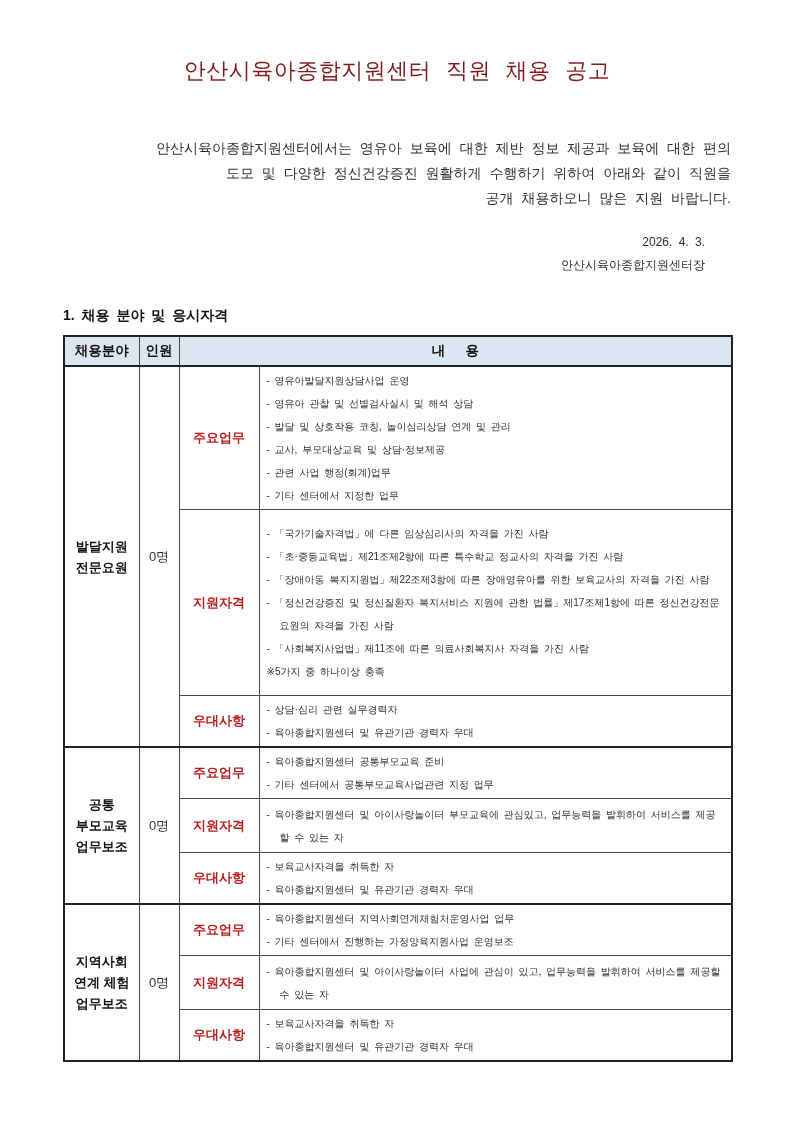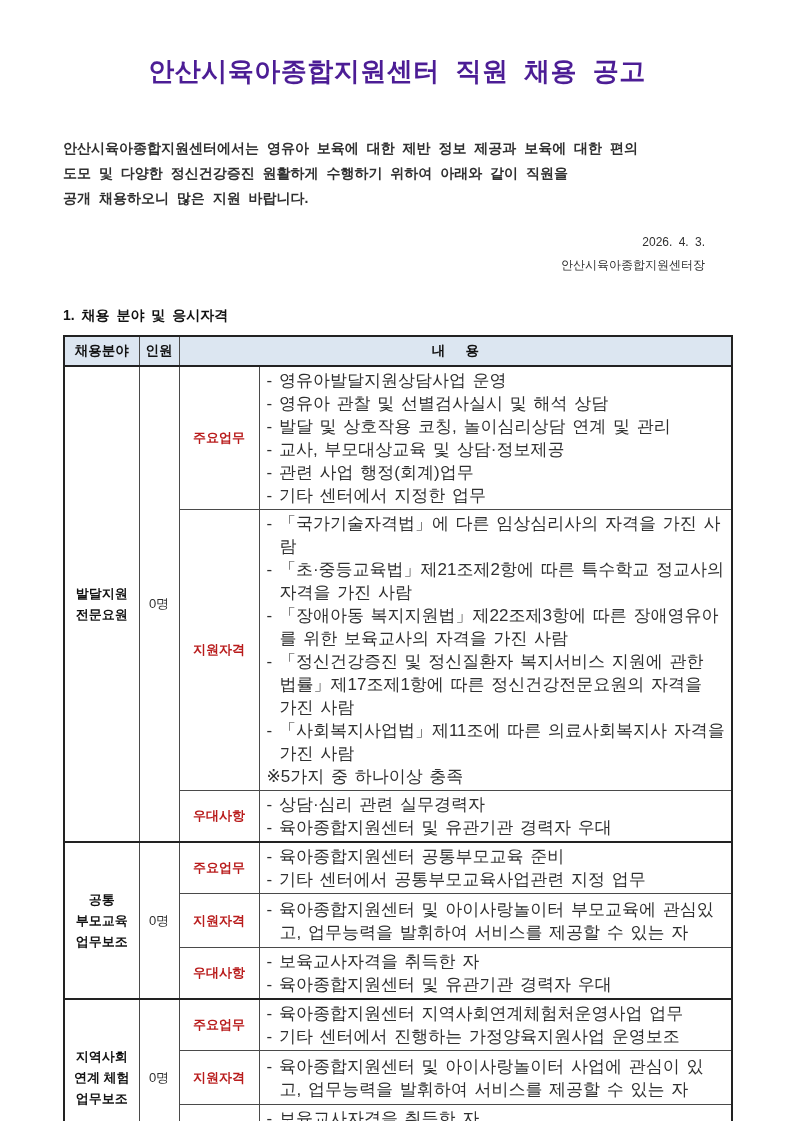"안산시육아종합지원센터 직원 채용 공고" .doc-title { color: #4c1d95 -> #7f1d1d; font-size: 26px -> 22px; font-weight: bold -> normal }
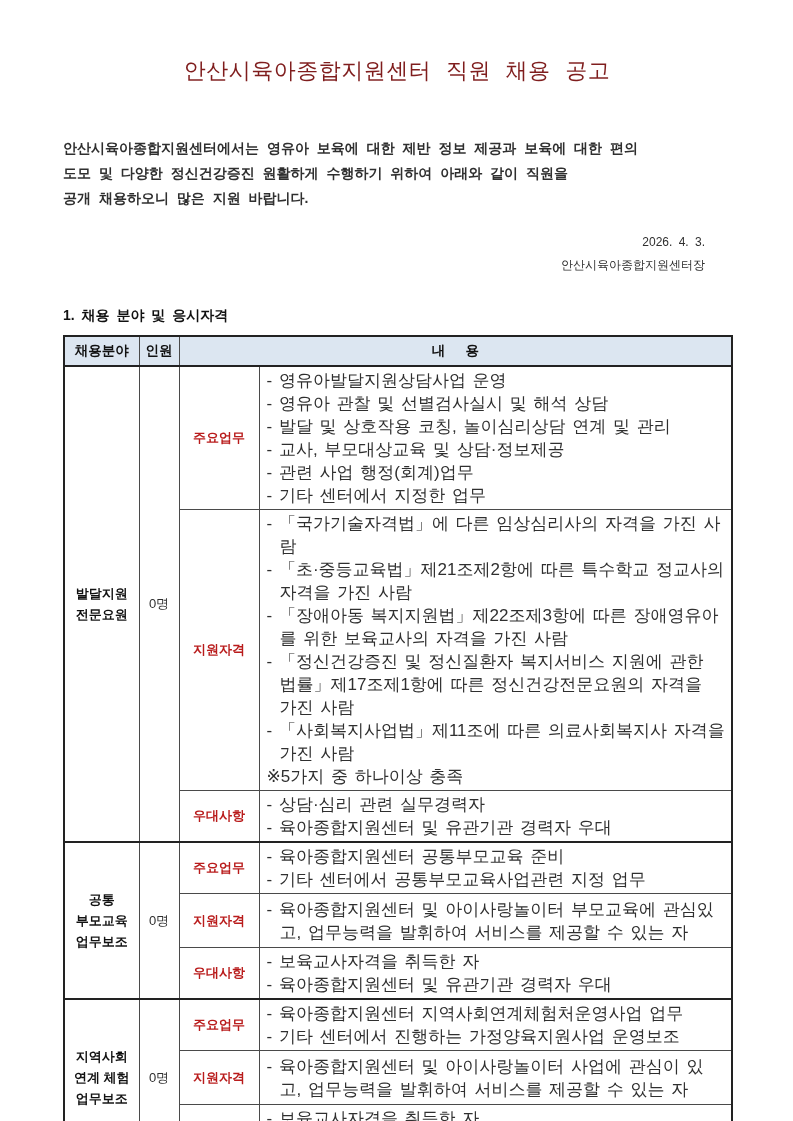"안산시육아종합지원센터에서는 영유아 보육에 대한 제반" .intro { font-weight: bold -> none; text-align: left -> right }
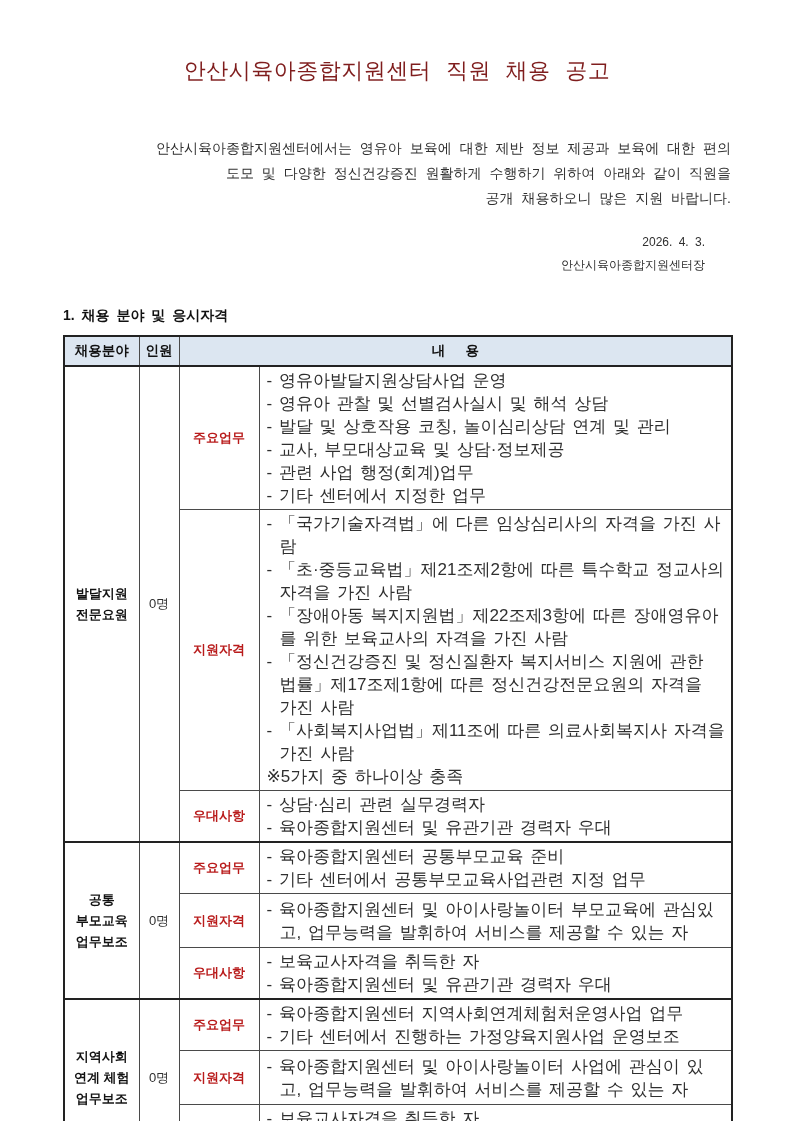"- 영유아발달지원상담사업 운영" td.content-cell { font-size: 17px -> 10px }
